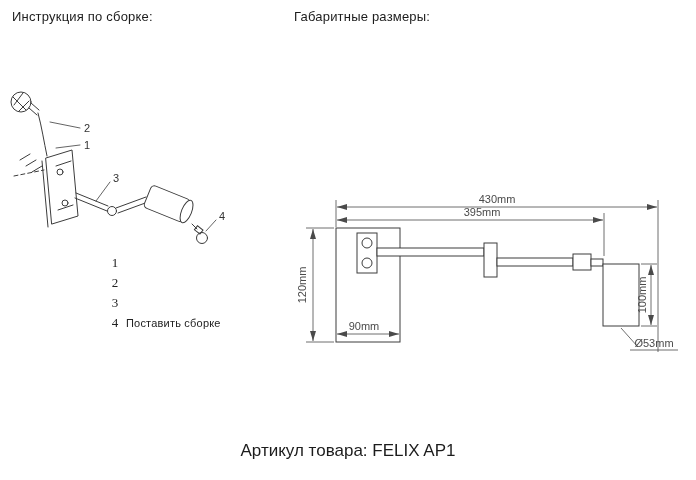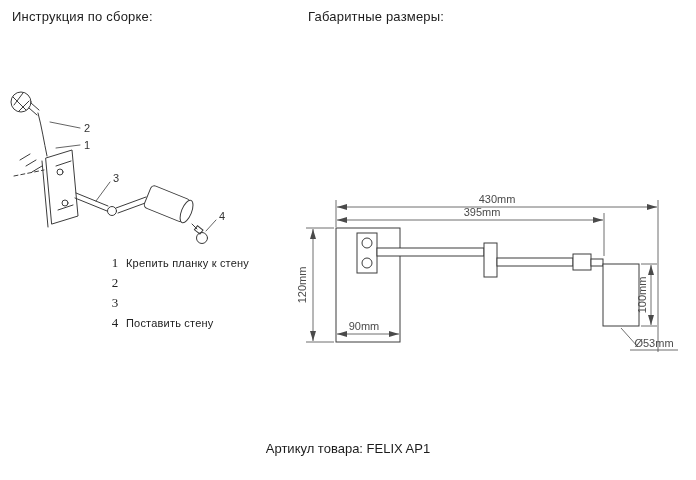"Габаритные размеры:" .title-right { left: 308px -> 294px }
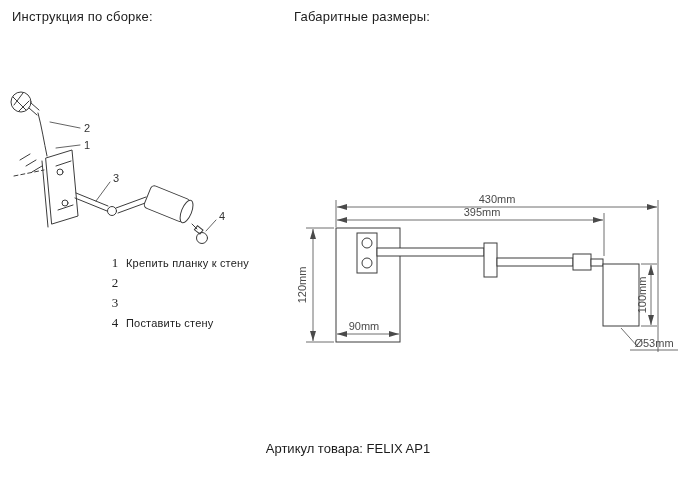"Крепить планку к стену" span.txt { html: <span>Крепить планку к стену</span> -> none }
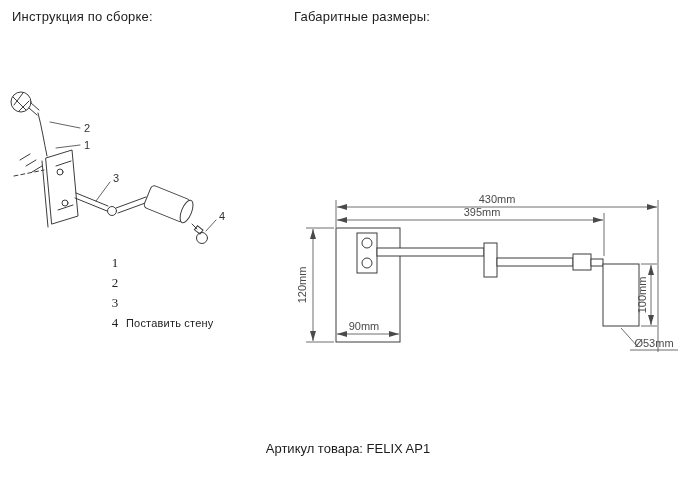"Поставить стену" span.txt { text: стену -> сборке }
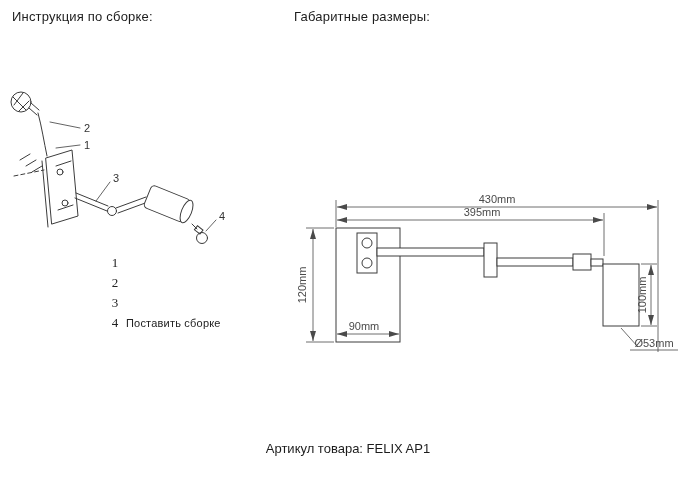"Артикул товара: FELIX AP1" .article { font-size: 13px -> 17px }
